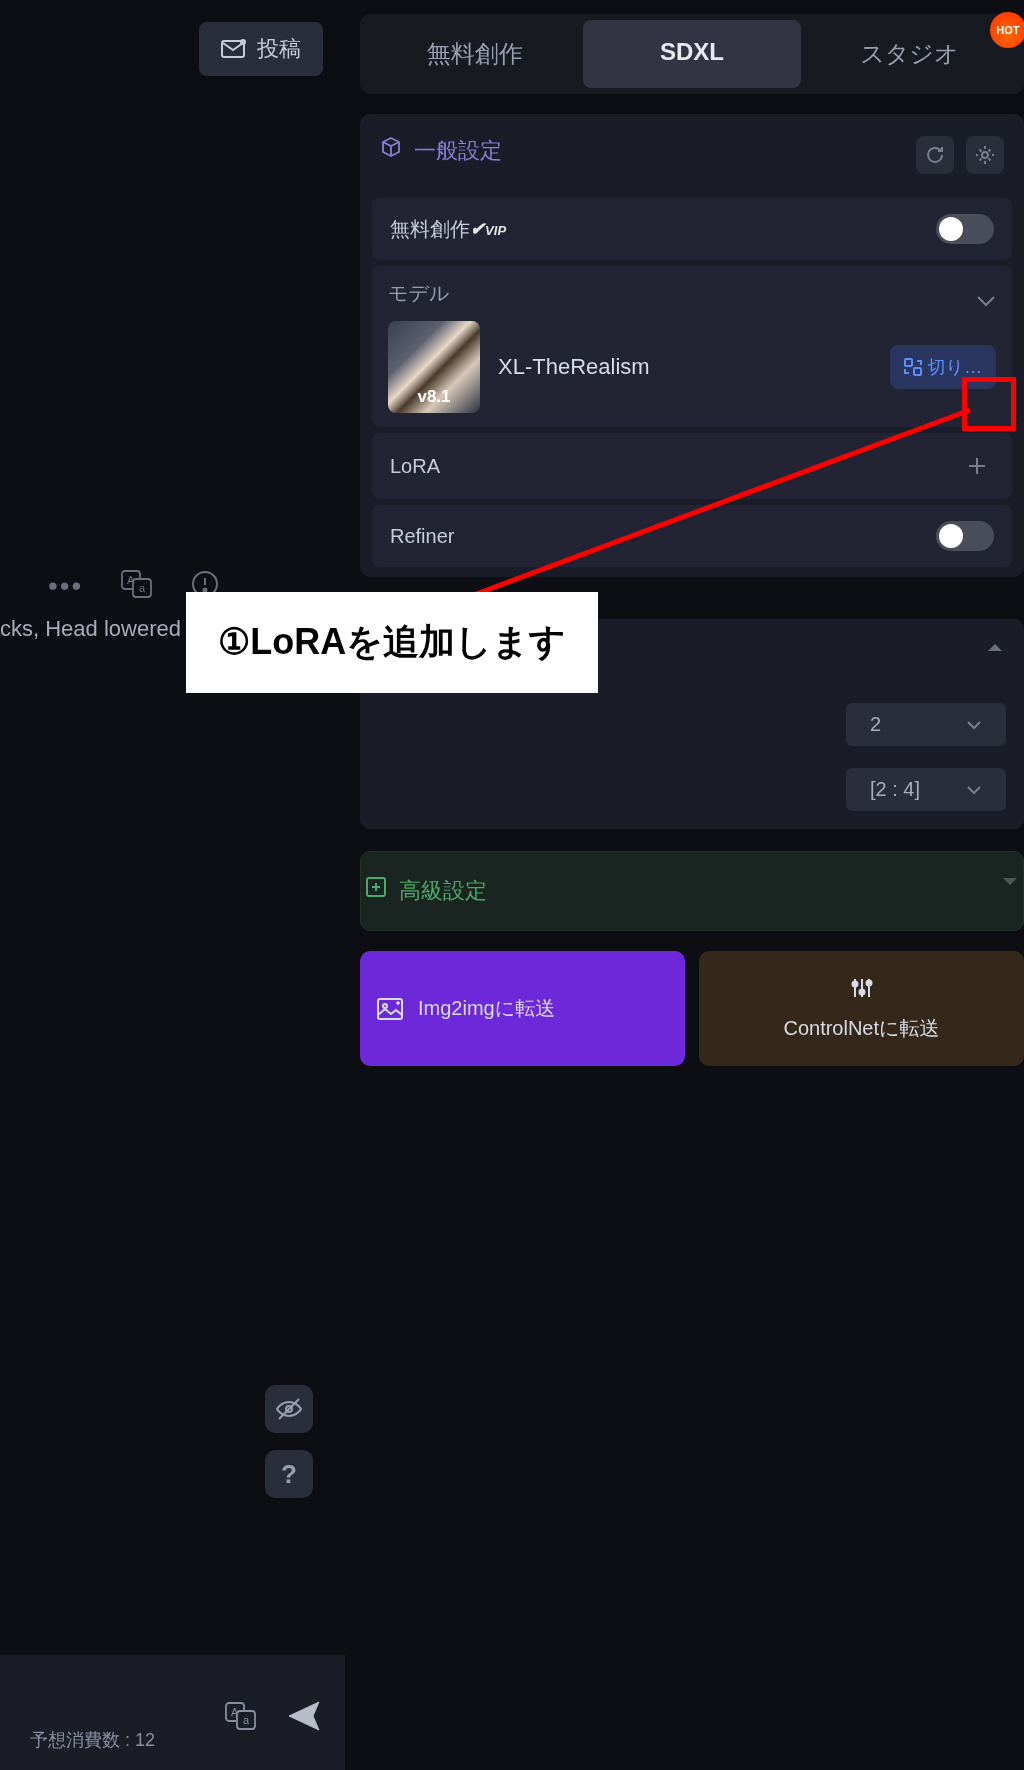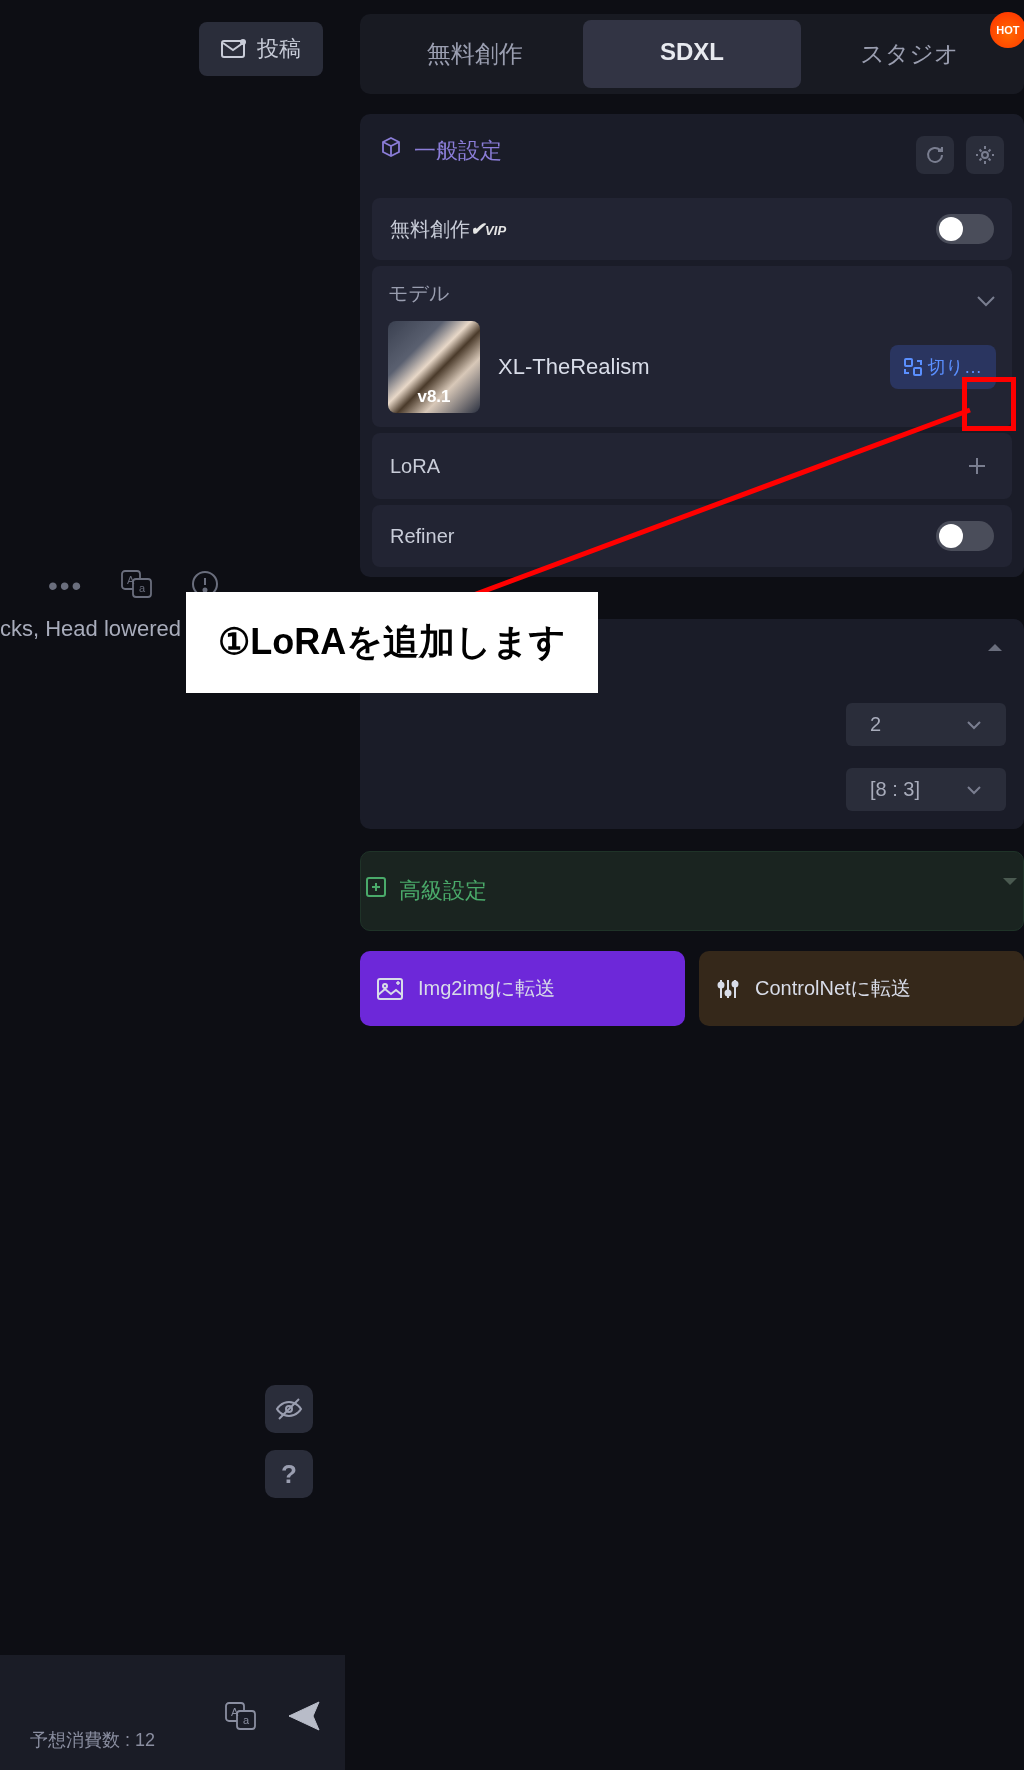"[8 : 3]" span { text: 8 : 3 -> 2 : 4 }
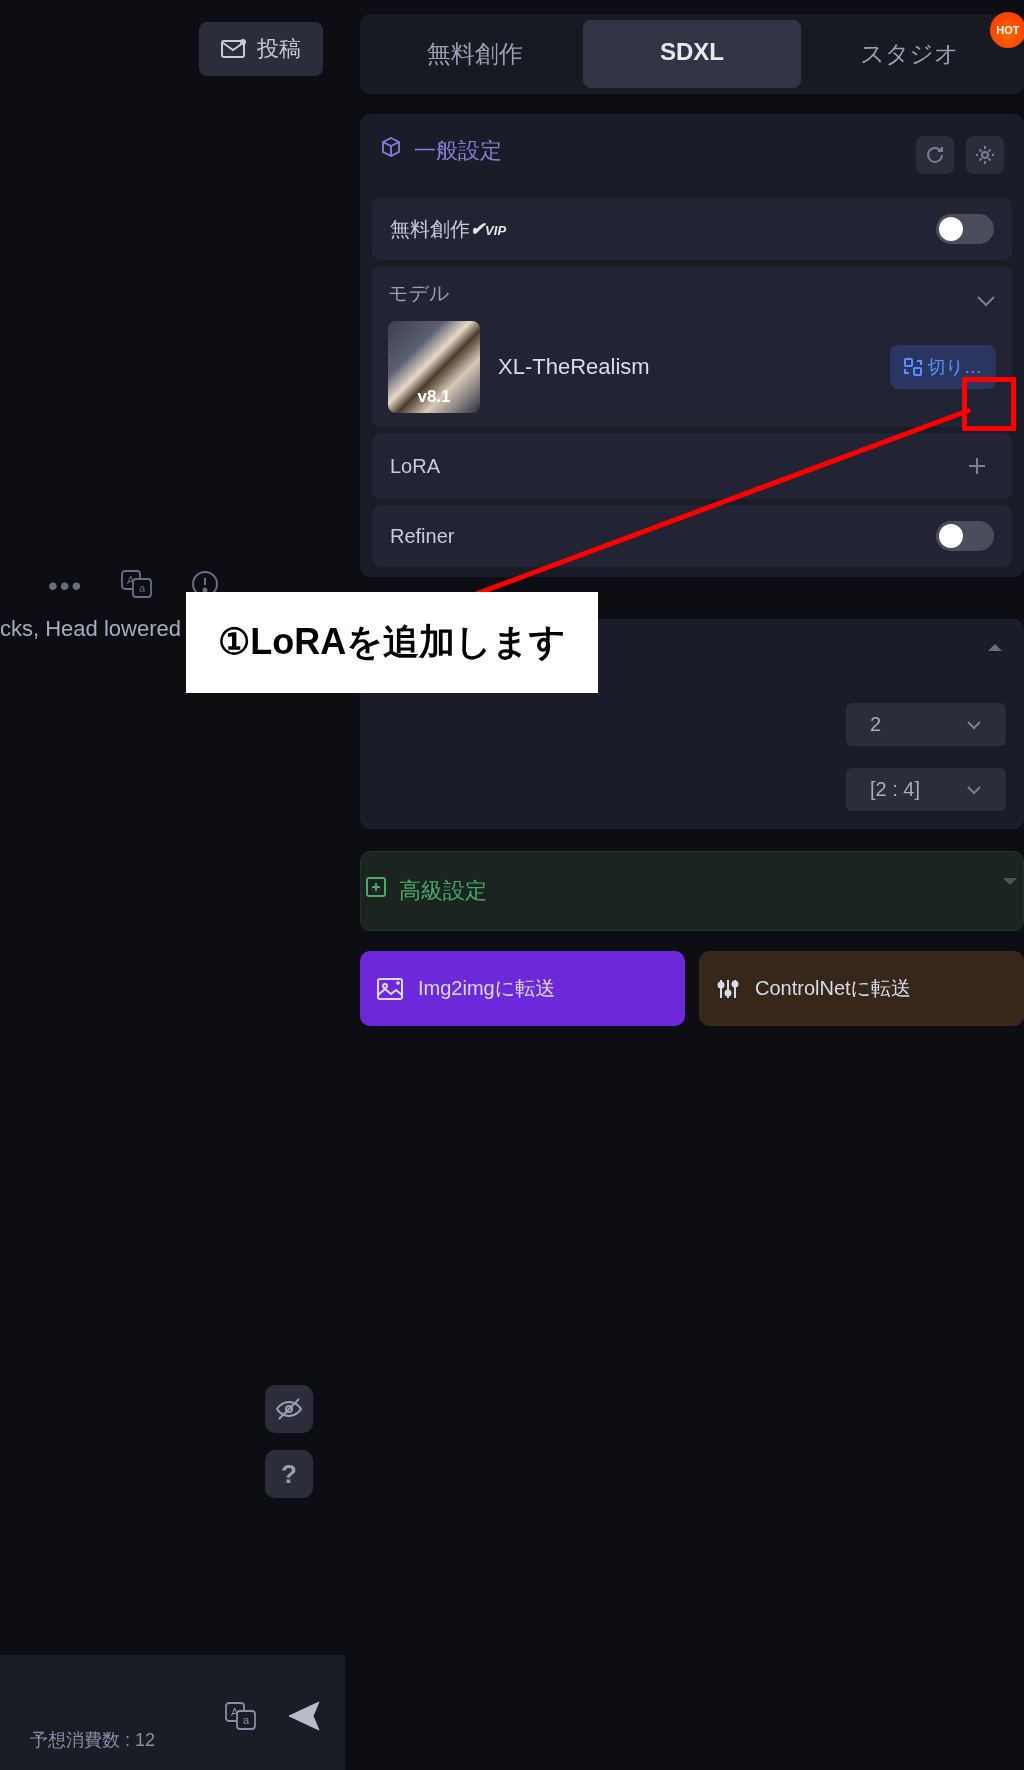"ControlNetに転送" .transfer-btn.brown { flex-direction: none -> column }
